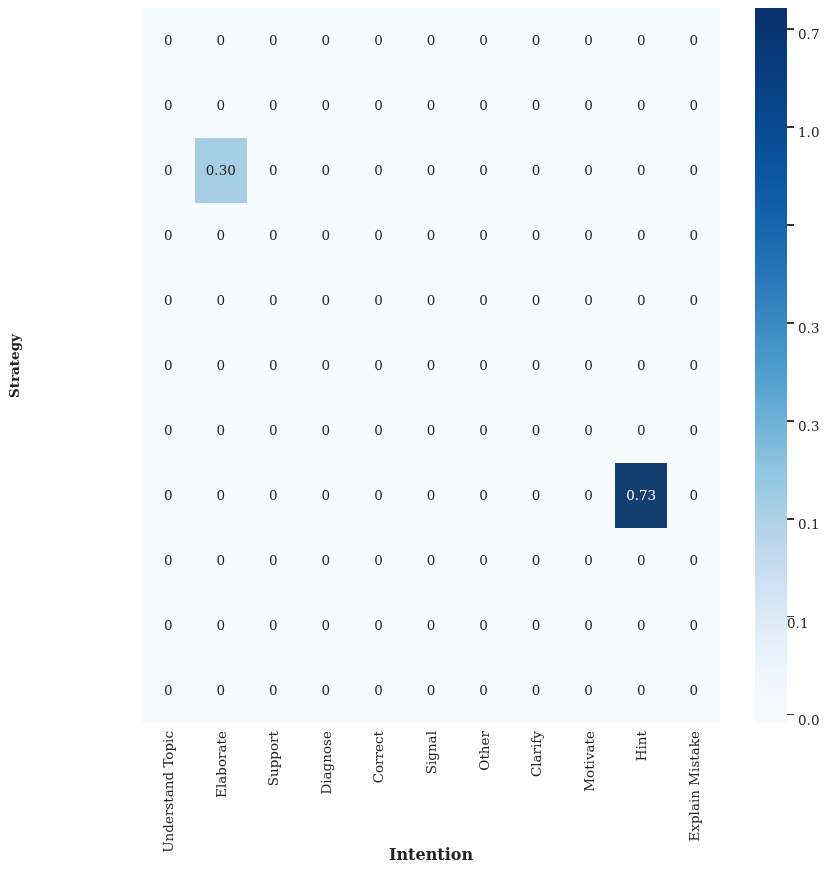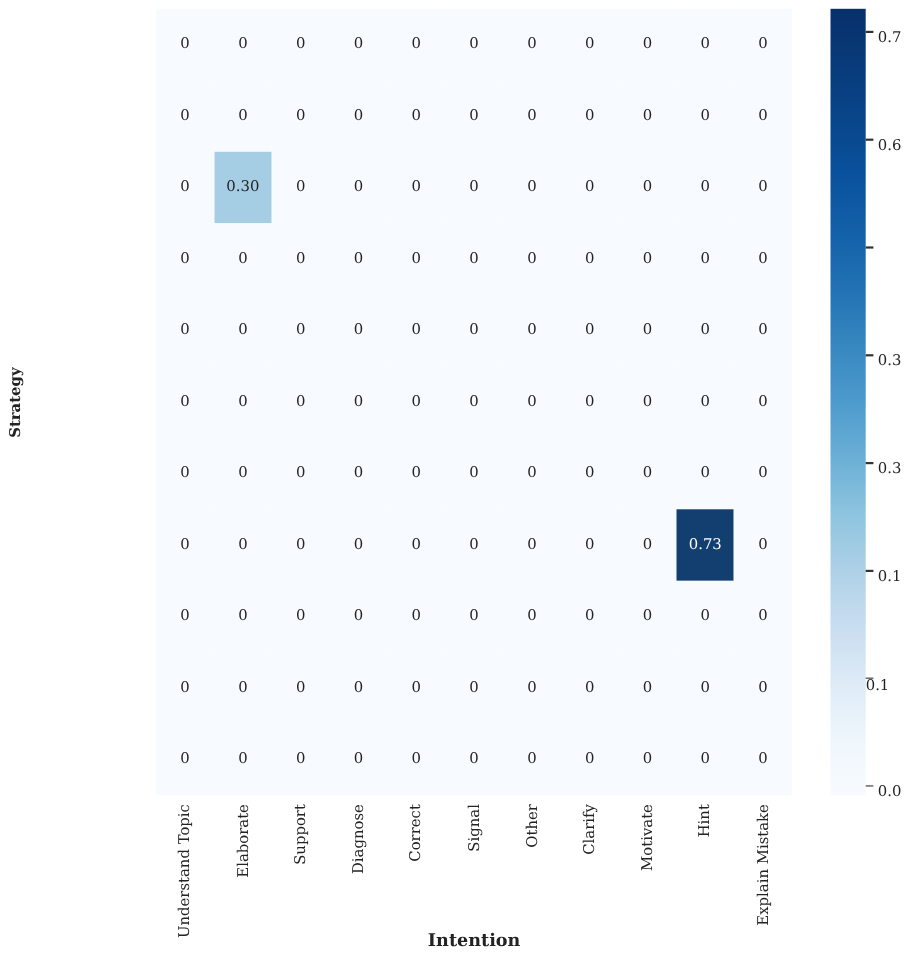"0.6" span.cb-label { text: 0.6 -> 1.0 }
